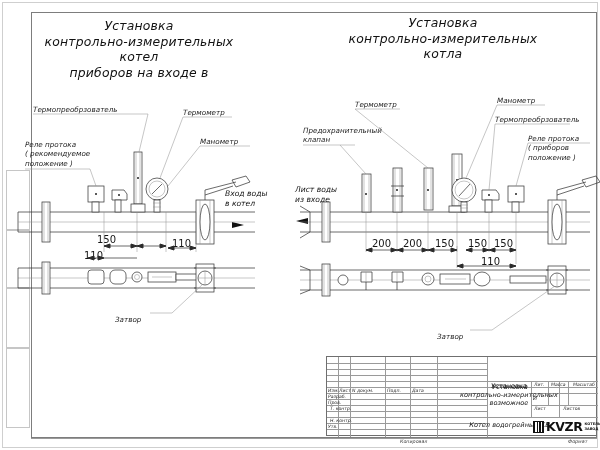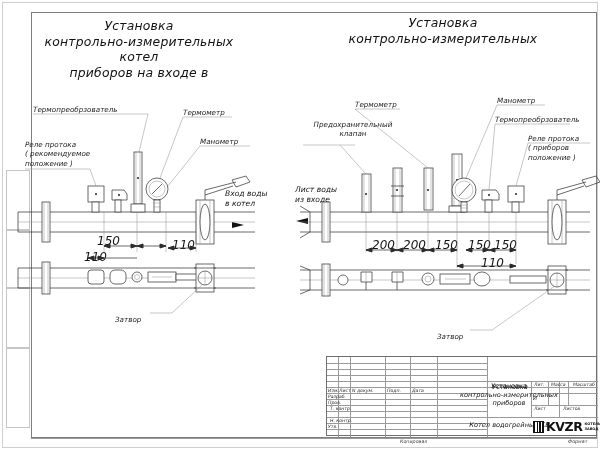"котла" span { html: none -> <span>котла</span> }
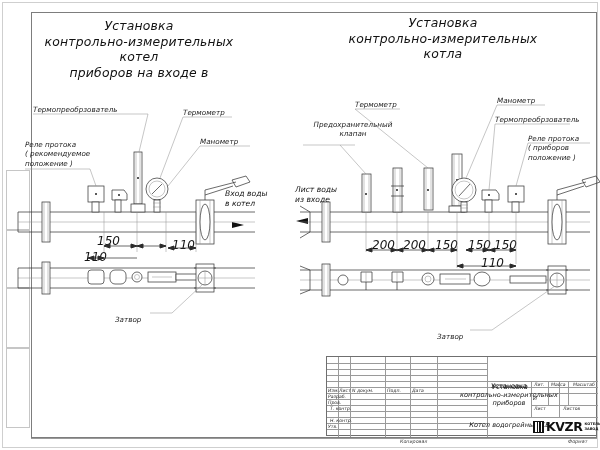"Предохранительный" div.lbl { text-align: center -> none; top: 120px -> 126px }
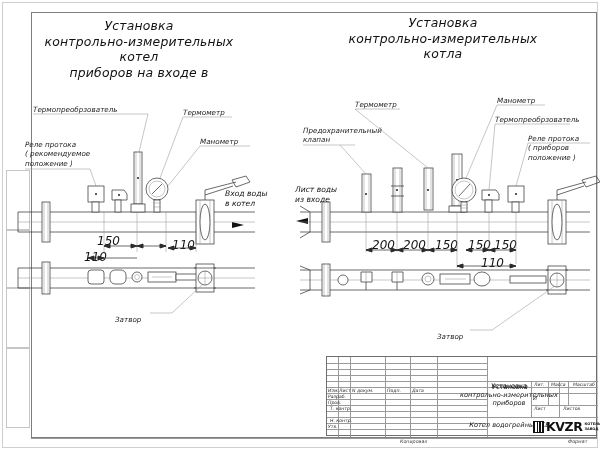"150" .dim { font-size: 12px -> 10px; font-style: italic -> none }
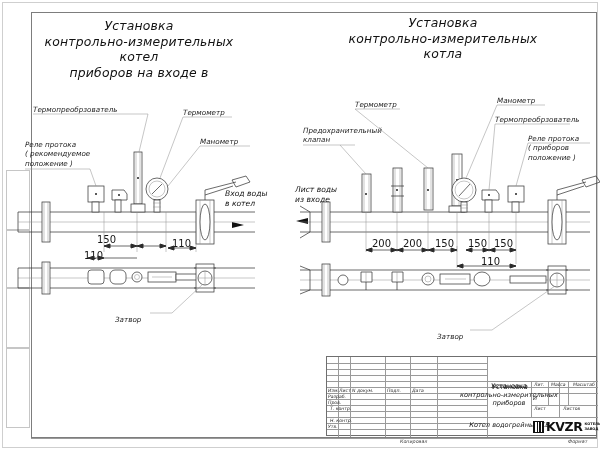"приборов" span { text: приборов -> возможное }
